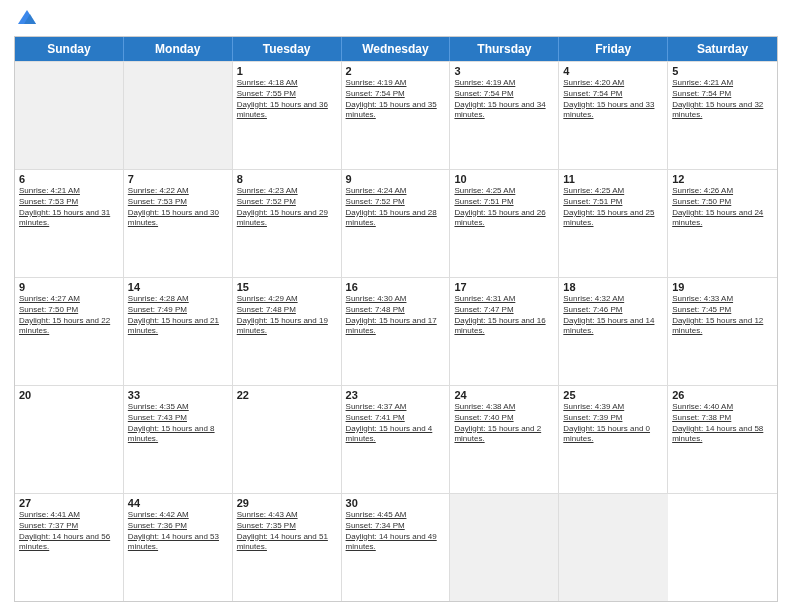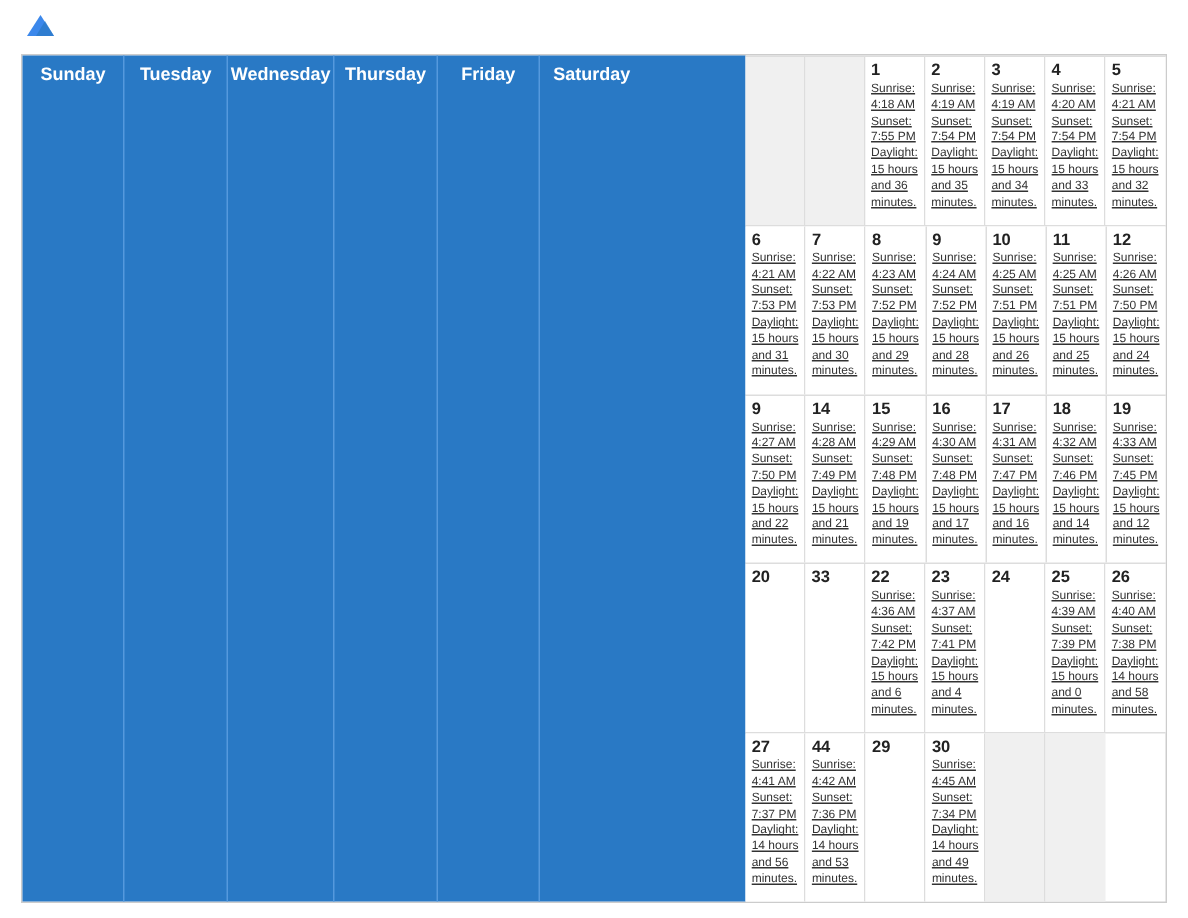"Sunday" .calendar { flex-direction: row -> column }
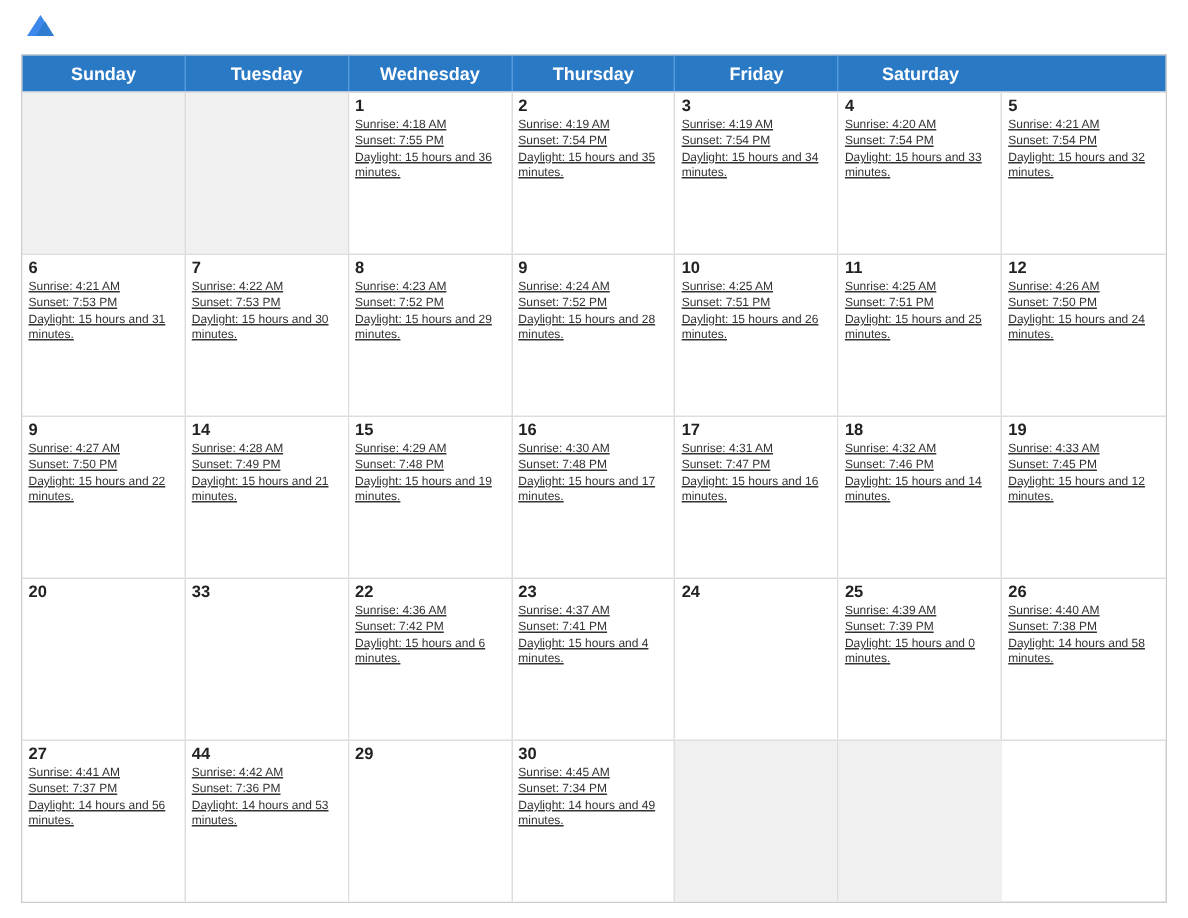"Monday" div.cal-header-cell { html: none -> <div>Monday</div> }
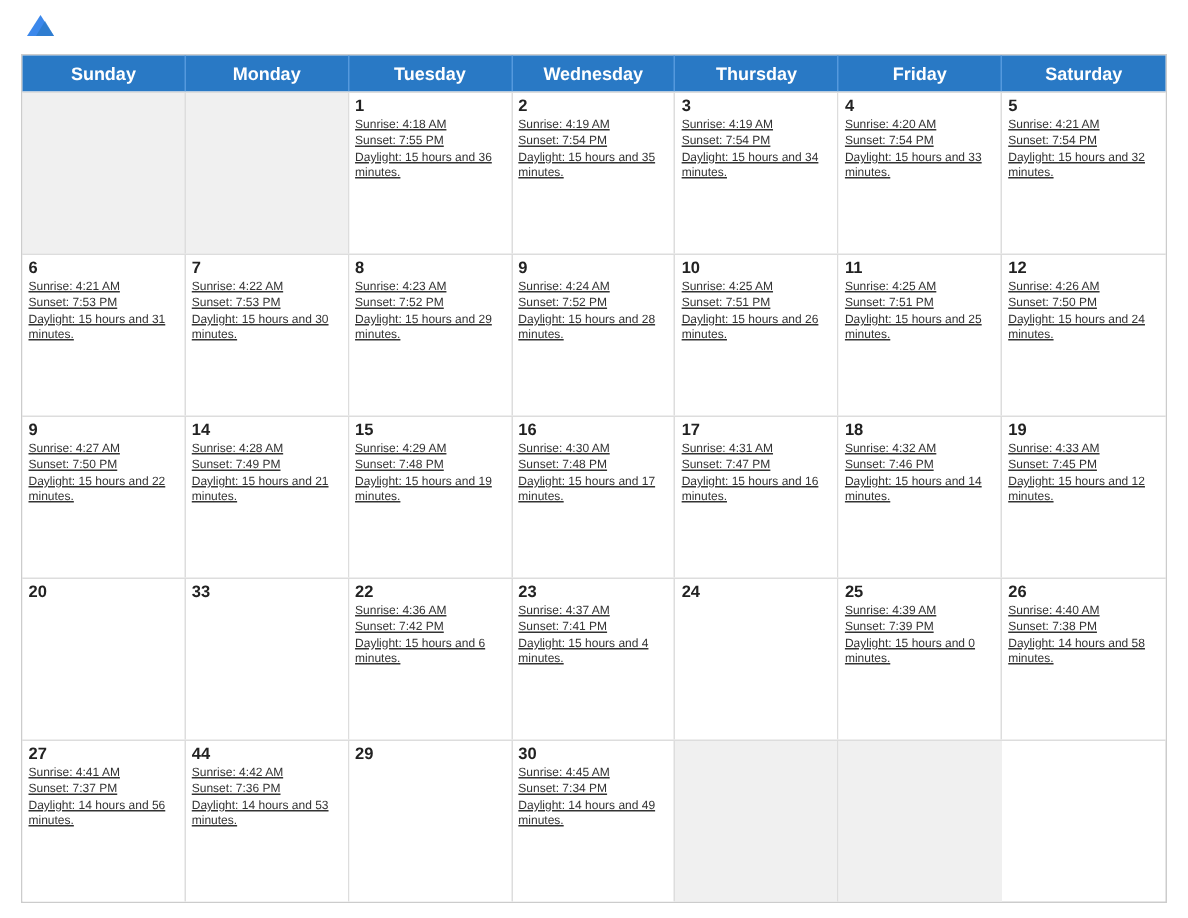"Sunrise: 4:35 AM" div.cell-info { html: none -> <div>Sunrise: 4:35 AM<br>Sunset: 7:43 PM<br>Daylight: 15 hours and 8 minutes.</div> }
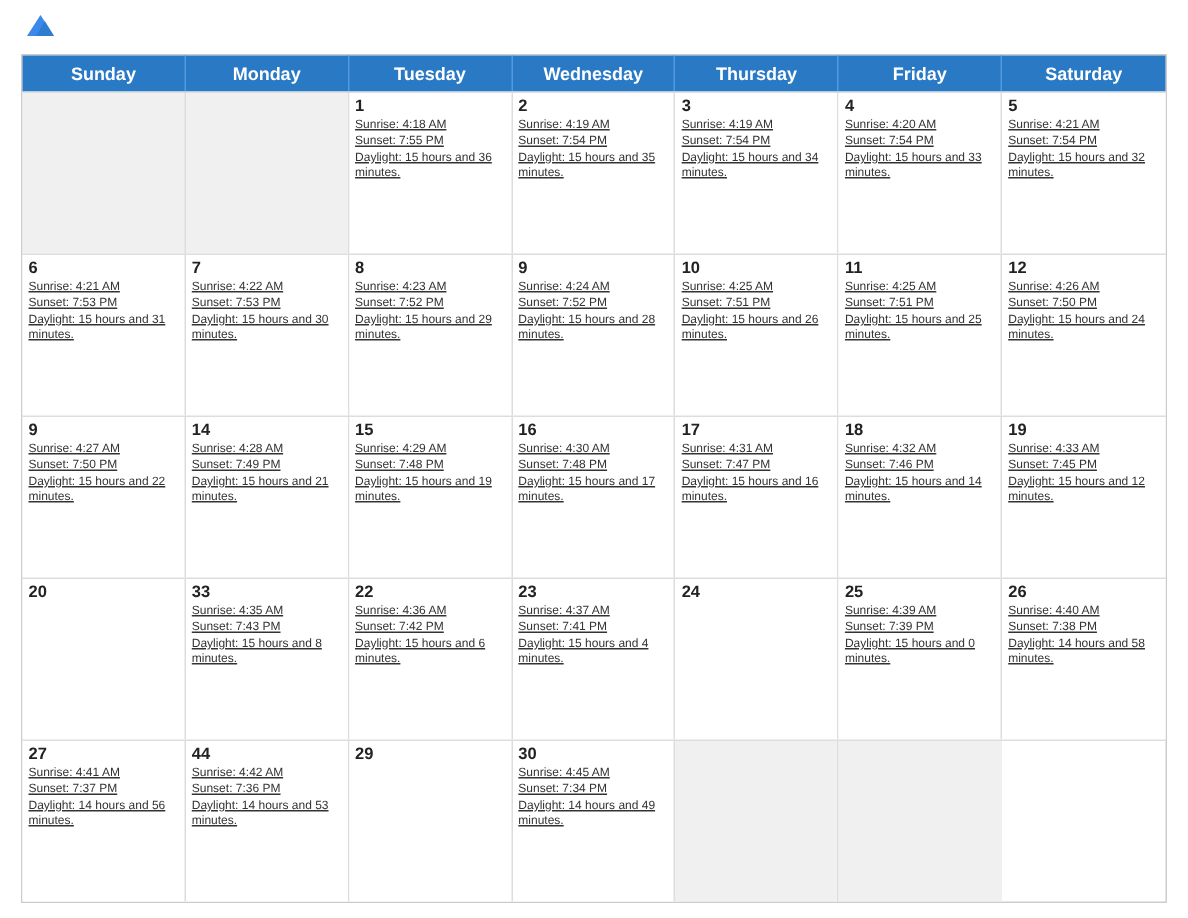"Sunrise: 4:36 AM" div.cell-info { html: <div>Sunrise: 4:36 AM<br>Sunset: 7:42 PM<br>Daylight: 15 hours and 6 minutes.</div> -> none }
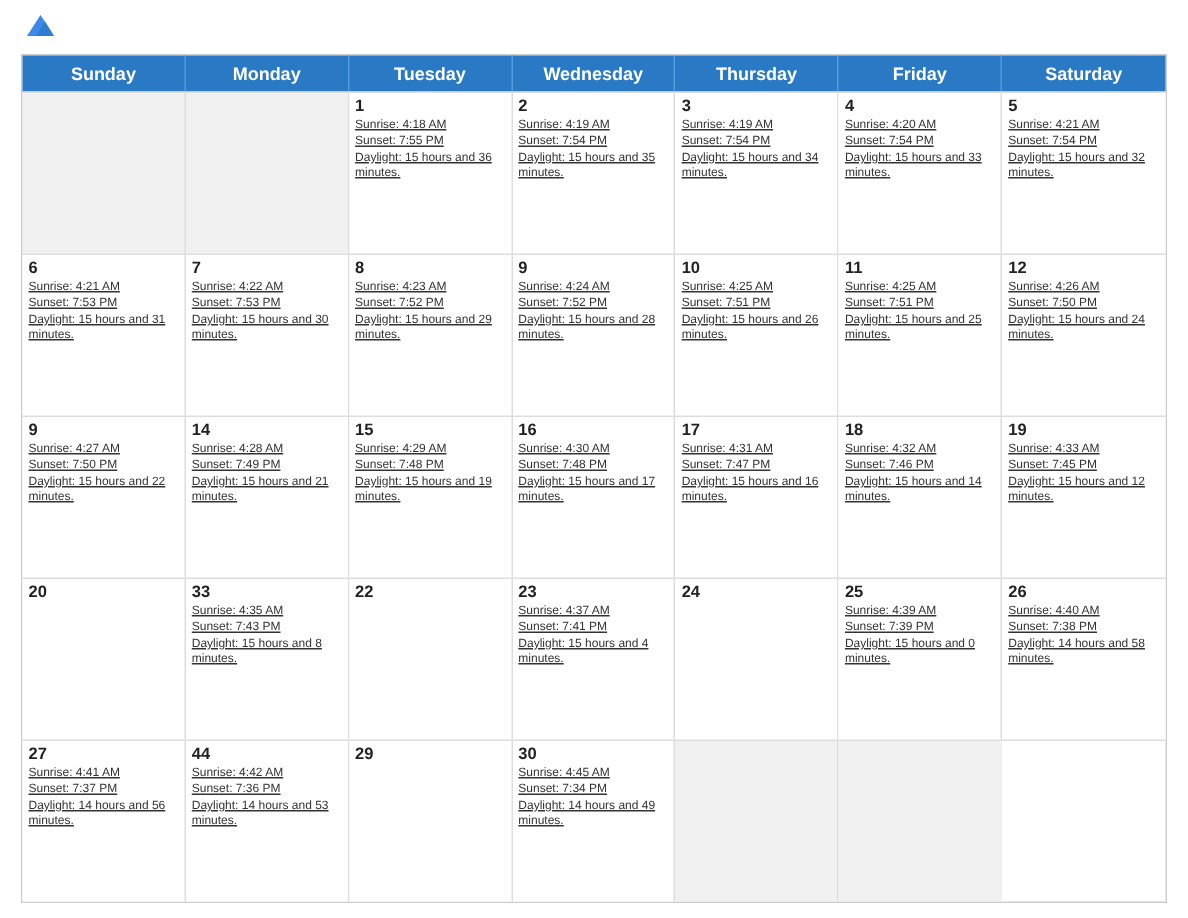"Sunrise: 4:38 AM" div.cell-info { html: none -> <div>Sunrise: 4:38 AM<br>Sunset: 7:40 PM<br>Daylight: 15 hours and 2 minutes.</div> }
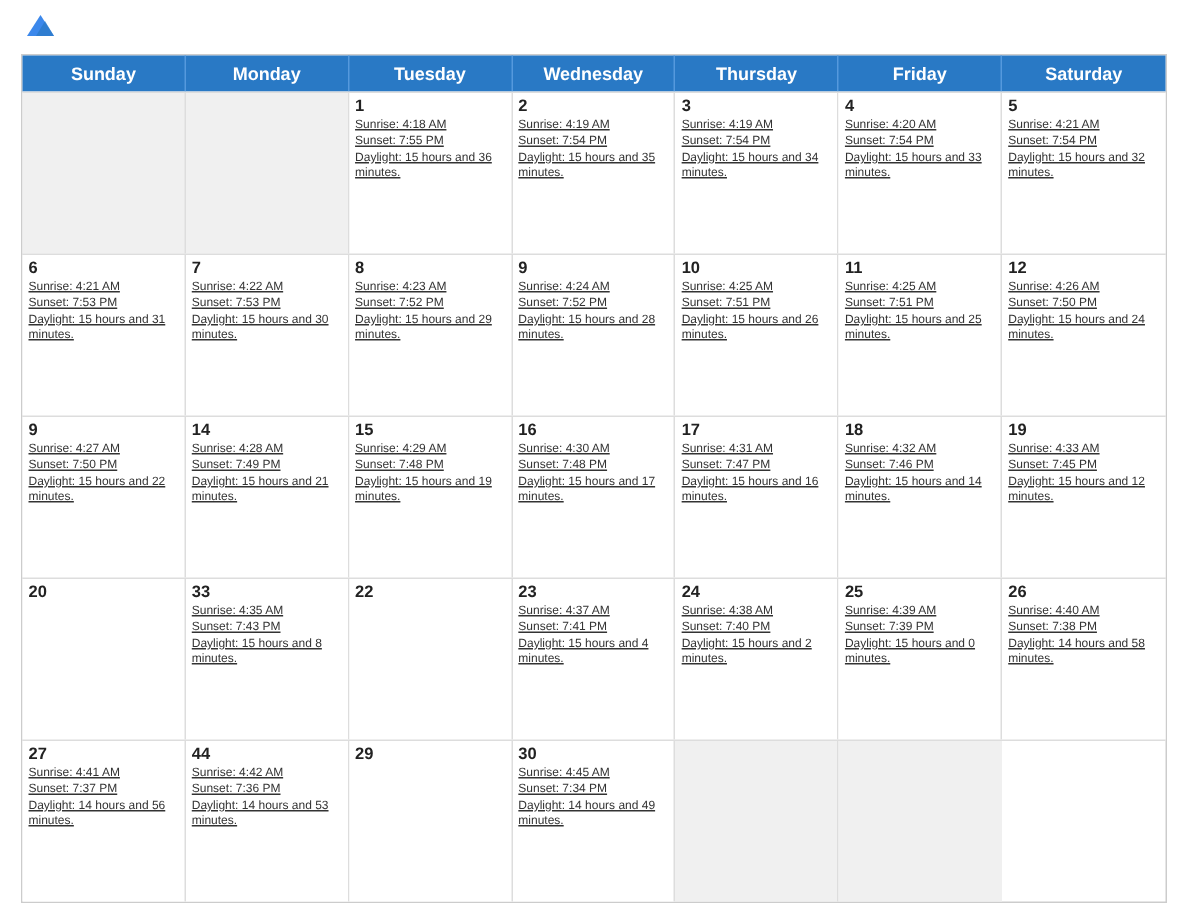"Sunrise: 4:43 AM" div.cell-info { html: none -> <div>Sunrise: 4:43 AM<br>Sunset: 7:35 PM<br>Daylight: 14 hours and 51 minutes.</div> }
